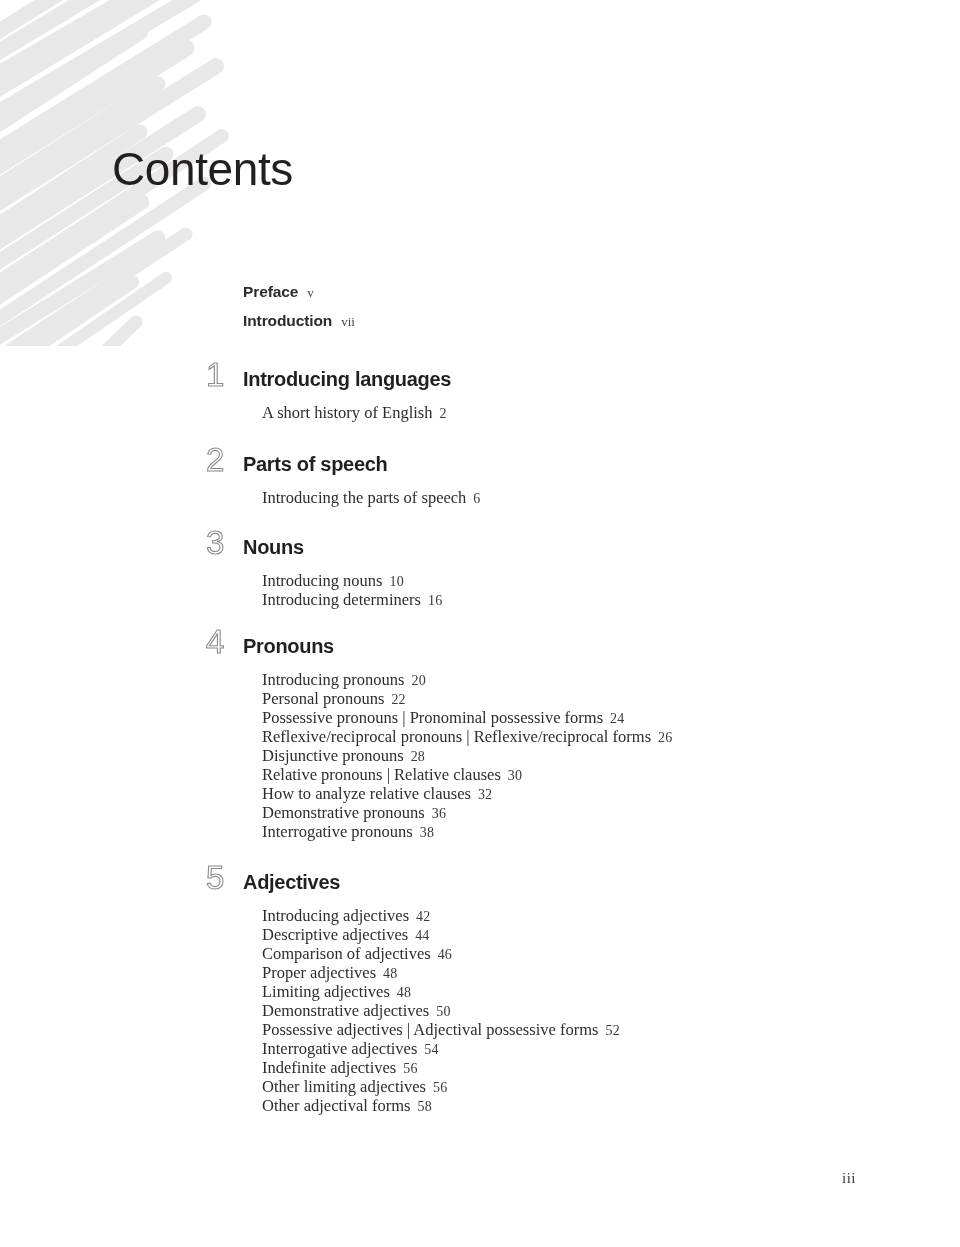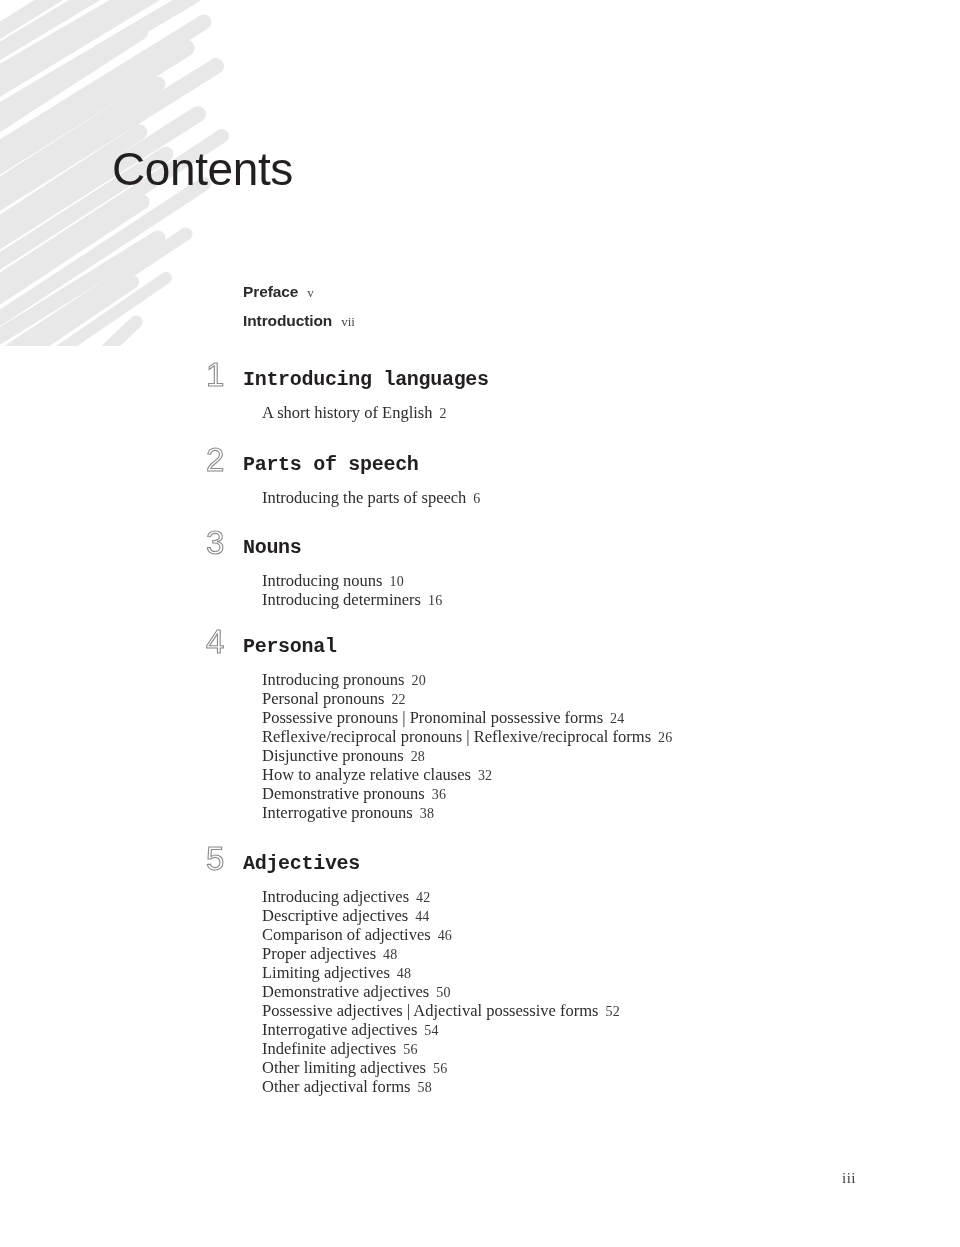"Introducing languages" .chapter-title { font-family: Liberation Mono, monospace -> Liberation Sans, sans-serif }
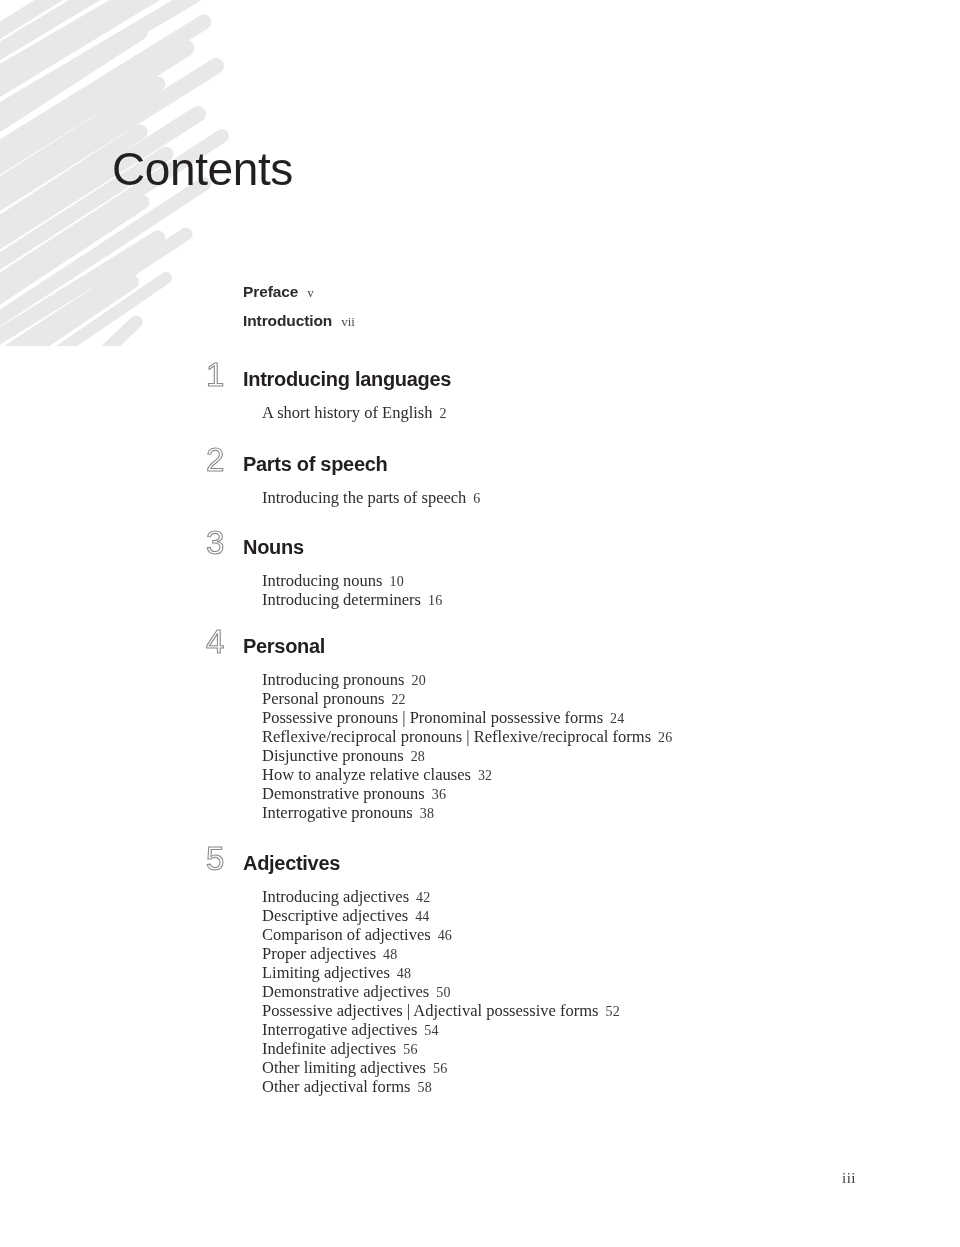"Personal" span.chapter-title { text: Personal -> Pronouns }
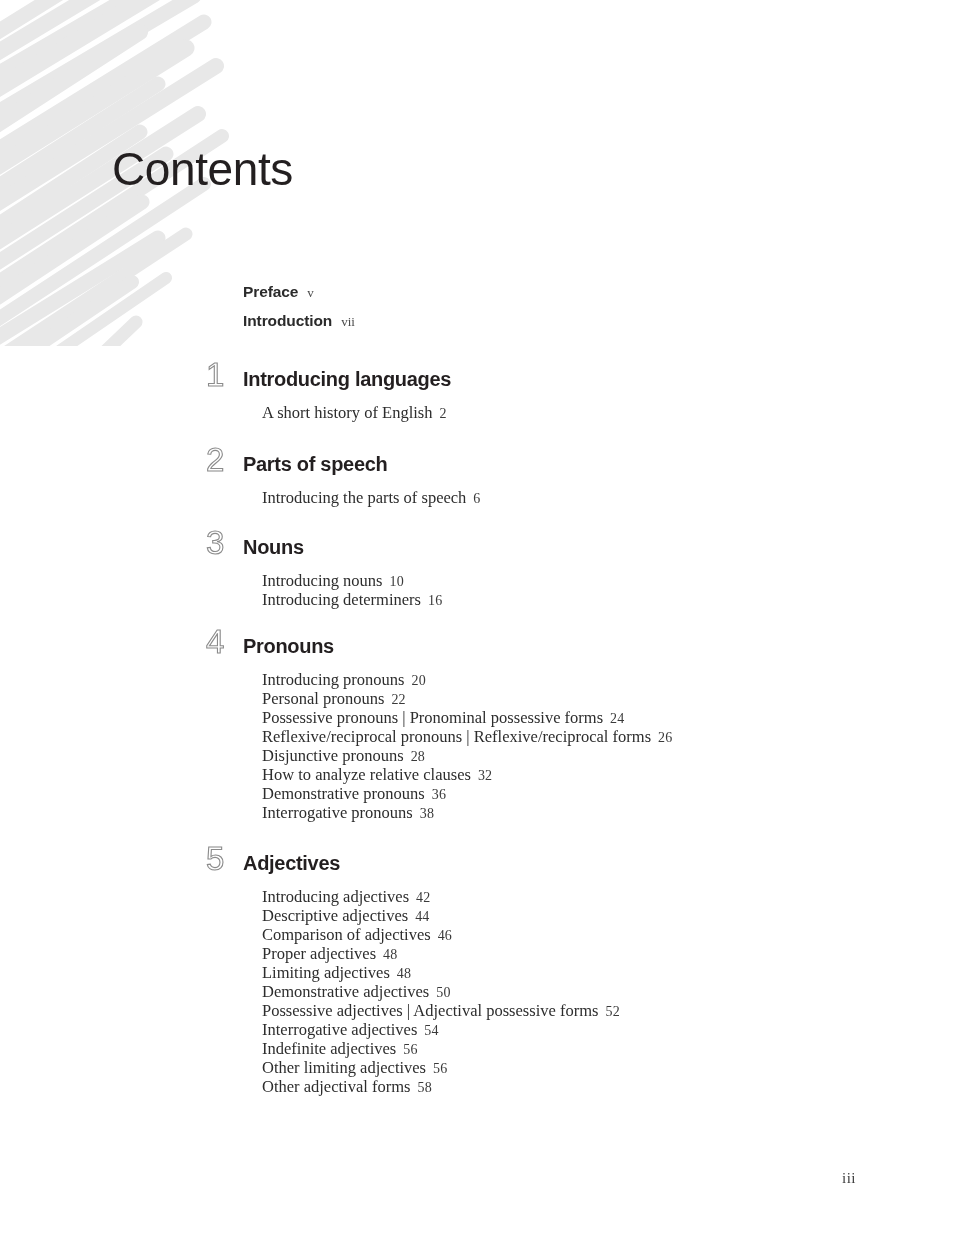"Relative pronouns | Relative clauses" div.entry { html: none -> <div> <span>Relative pronouns | Relative clauses</span><span>30</span> </div> }
